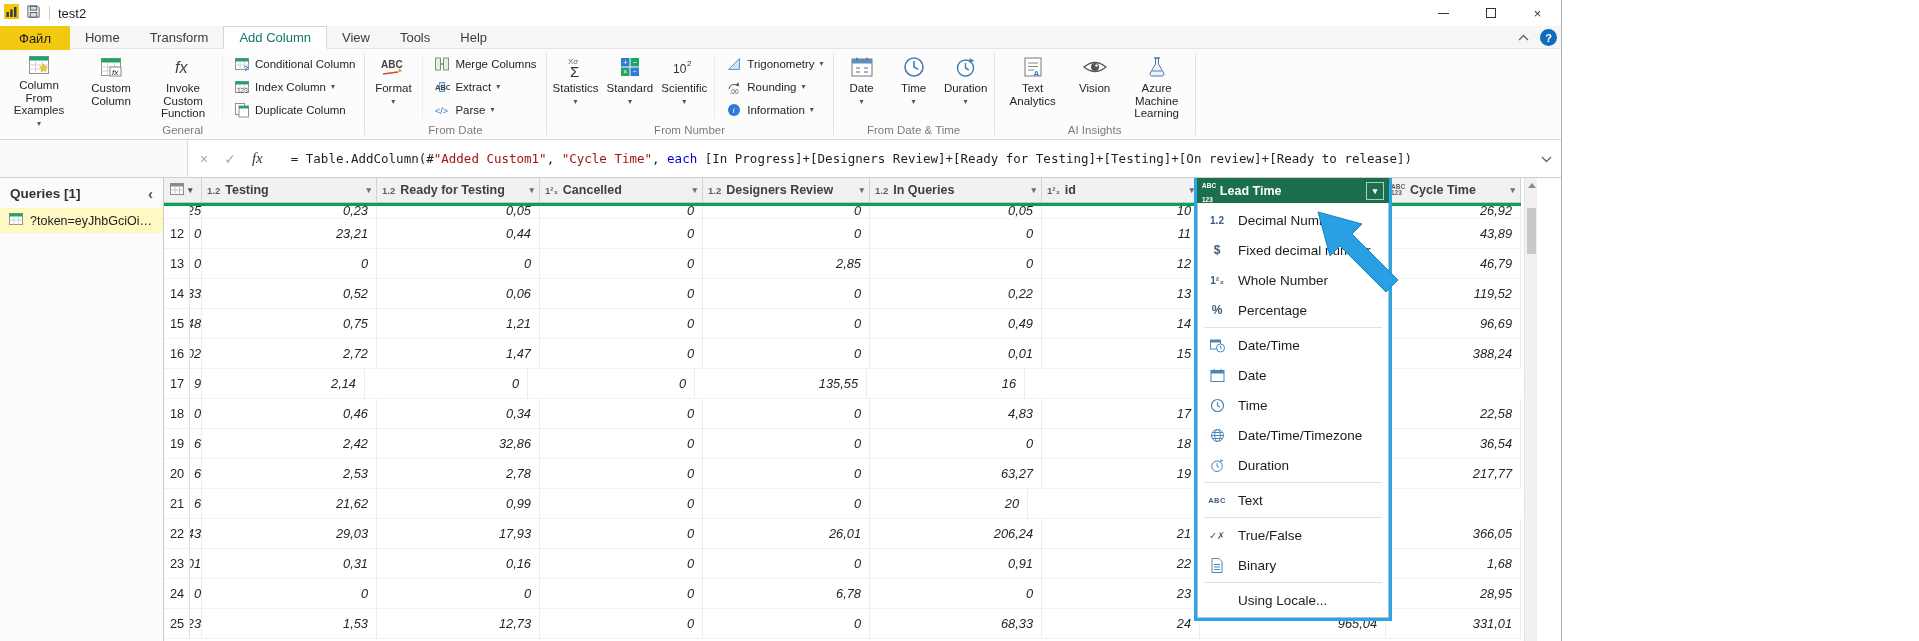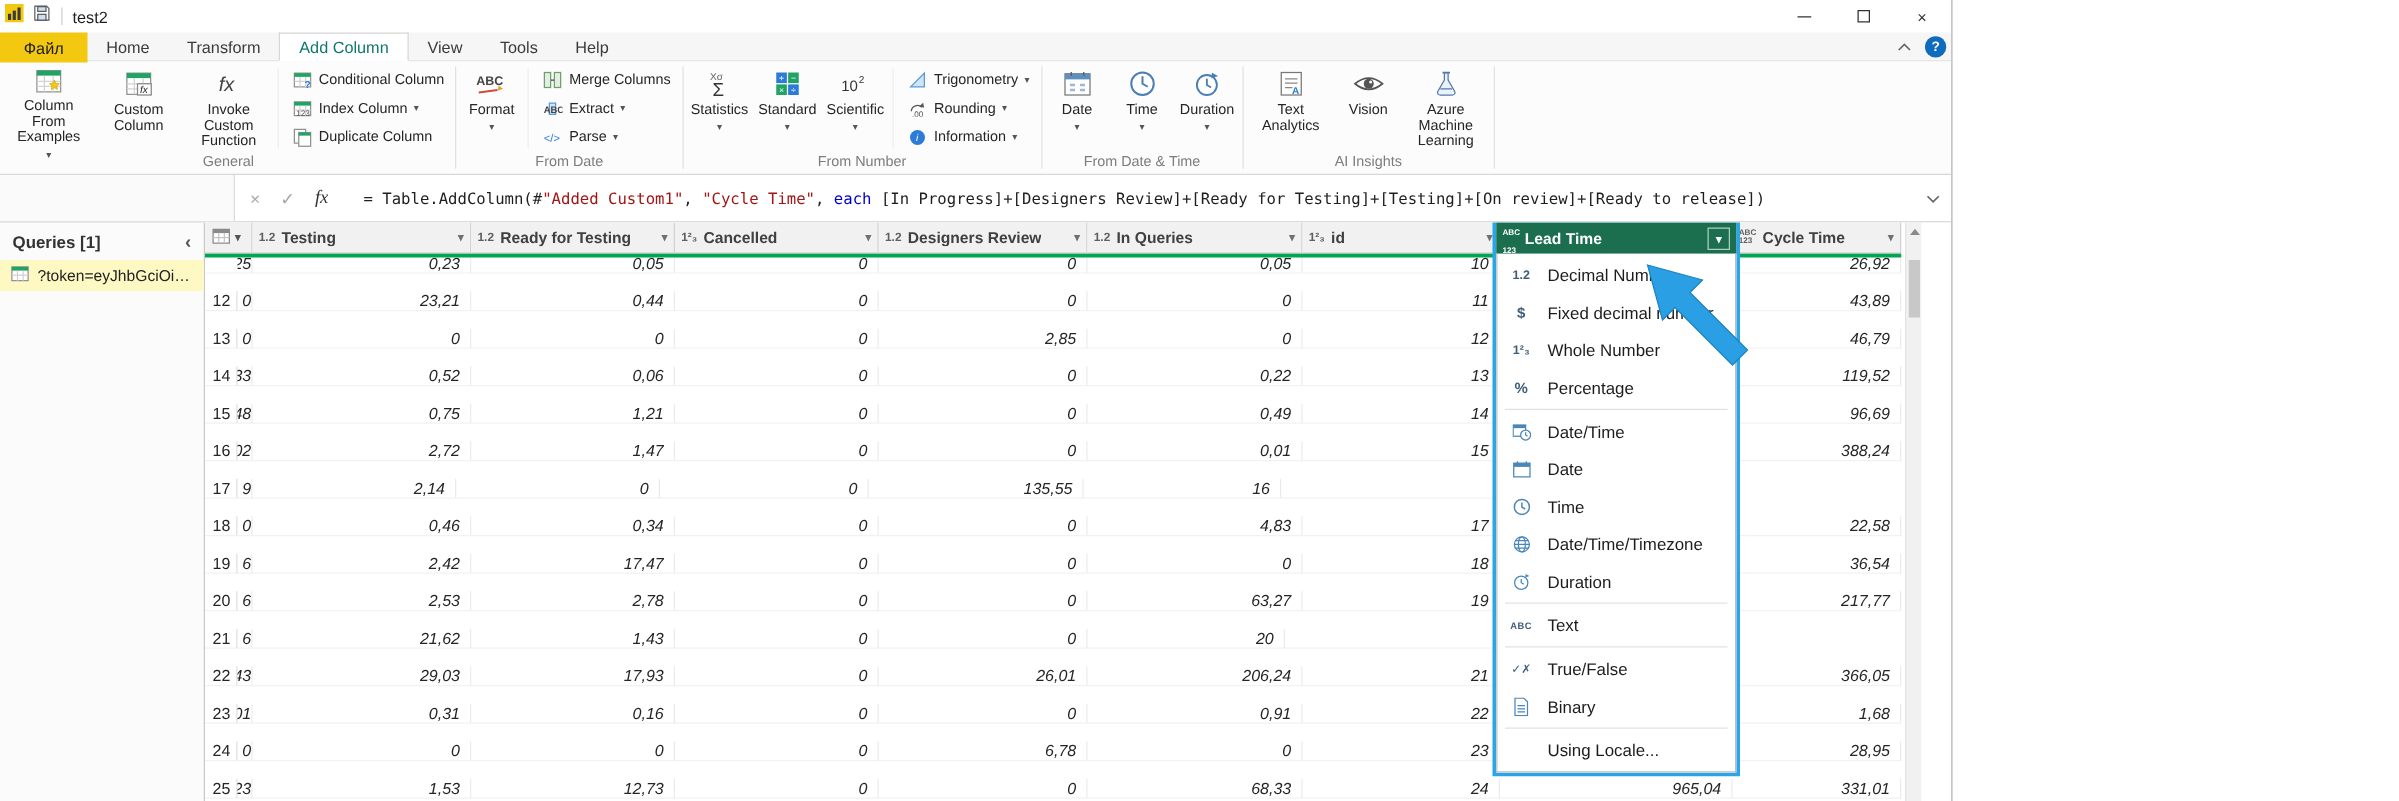"25" .trow { align-items: flex-end -> none }
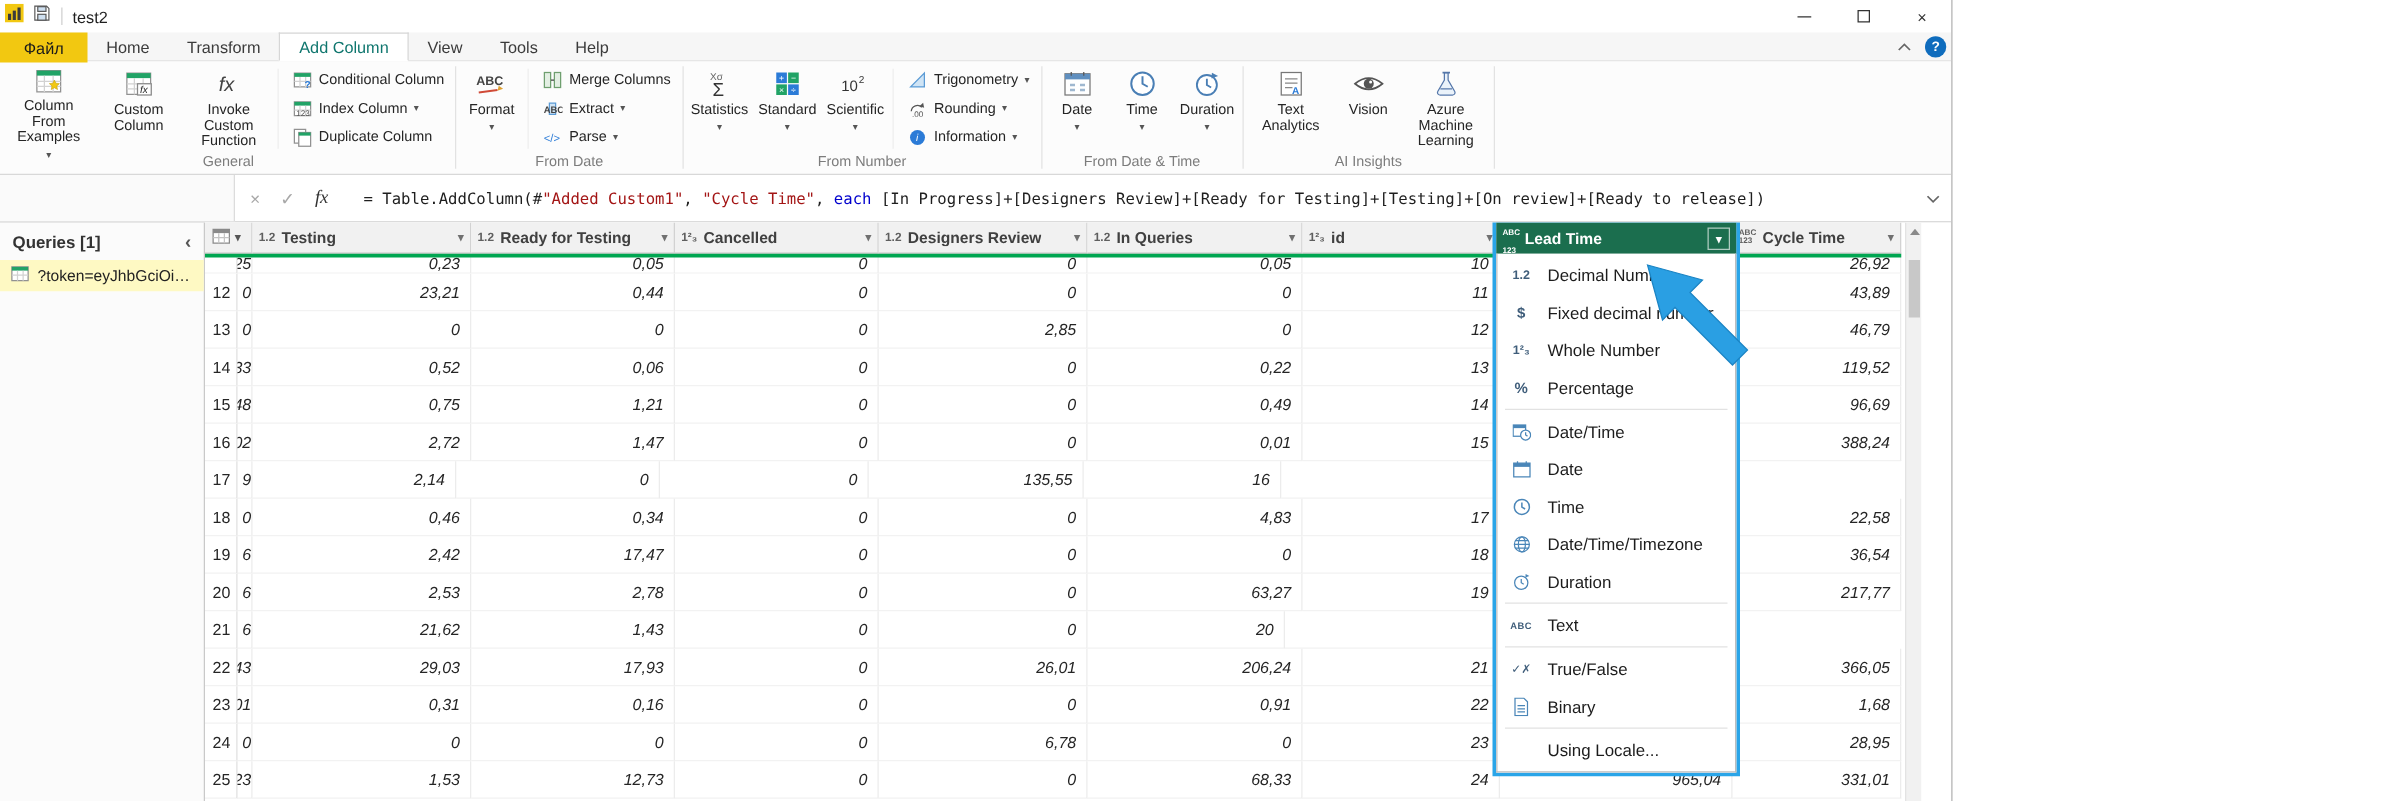"17,47" span { text: 17,47 -> 32,86 }
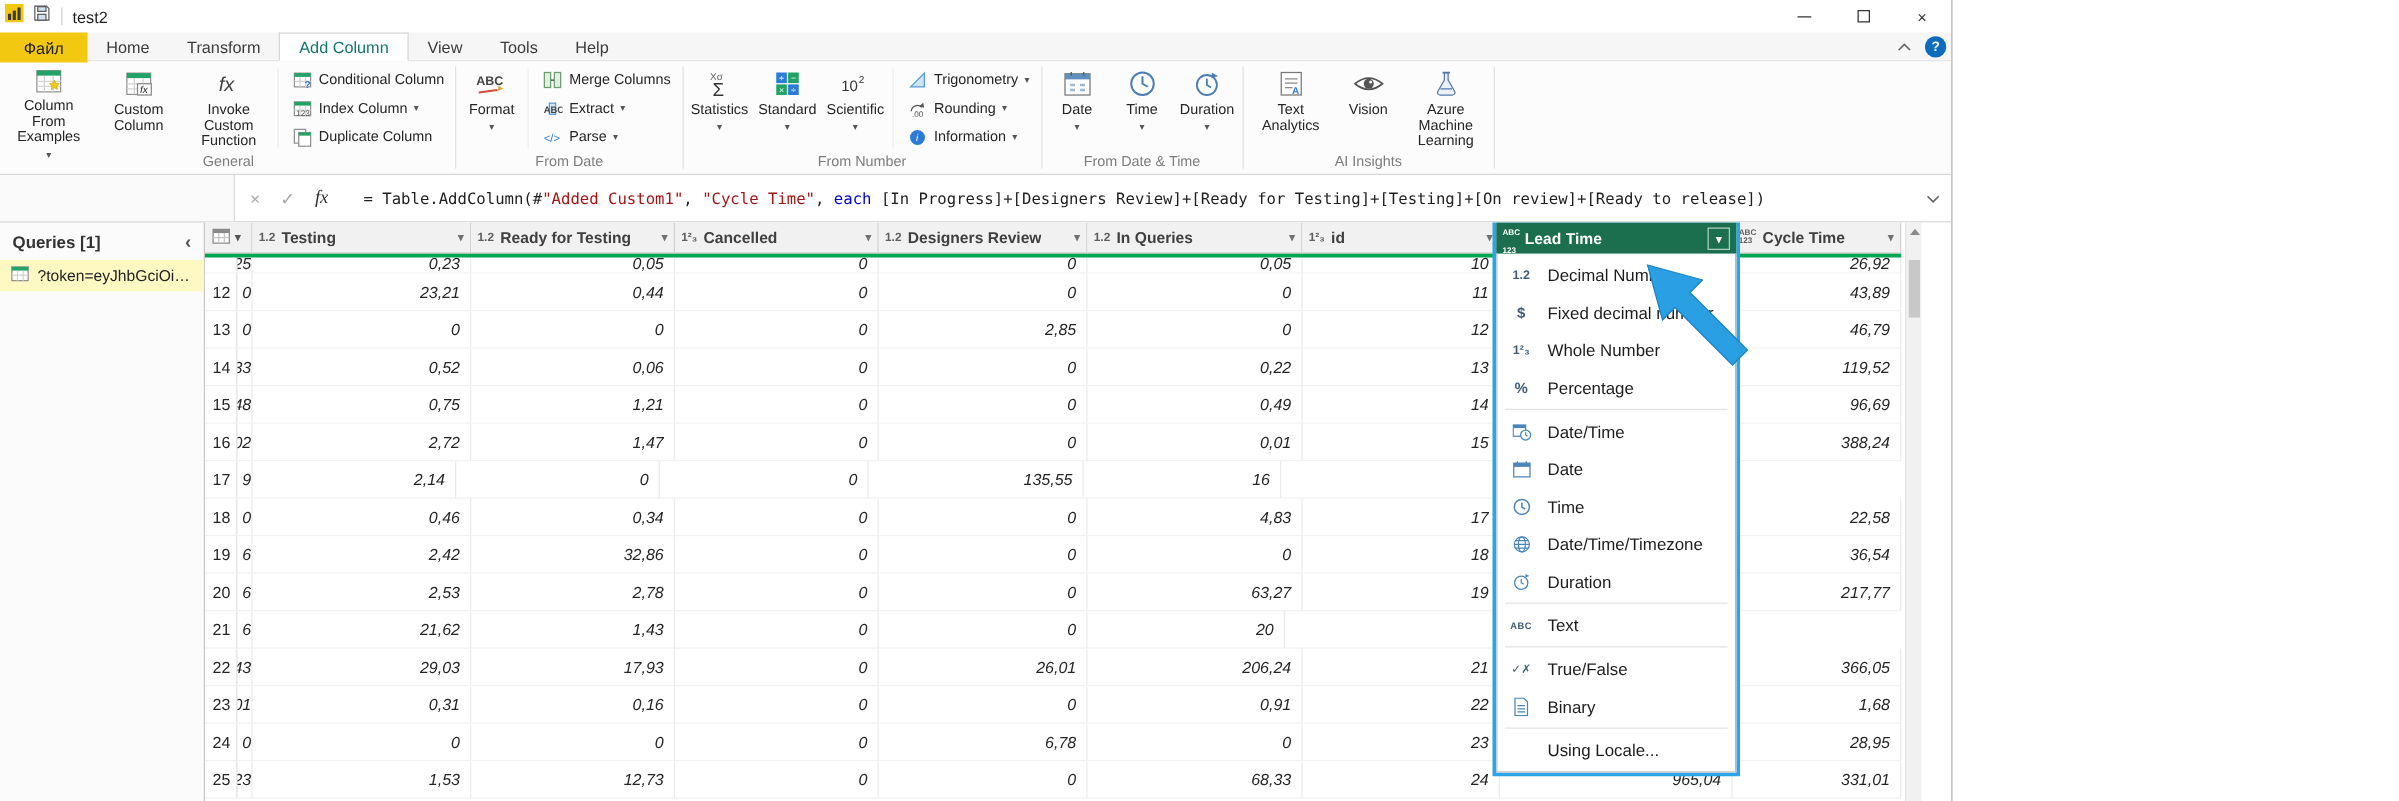"1,43" span { text: 1,43 -> 0,99 }
